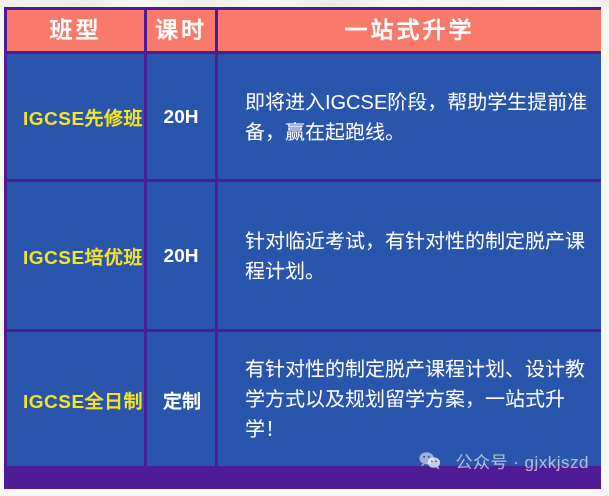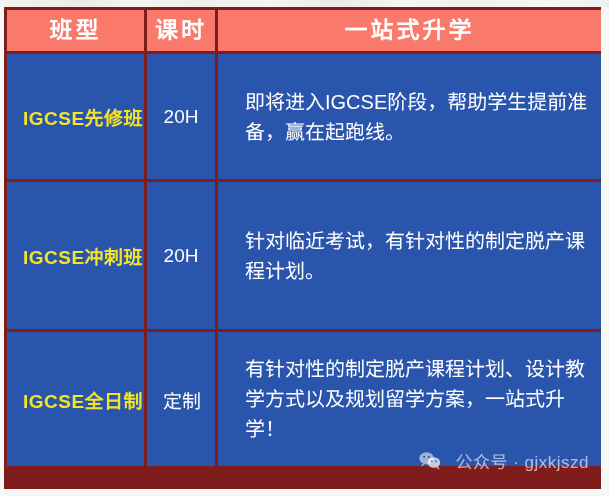"班型" .table-wrap { background: #7f1d1d -> #4c1d95 }
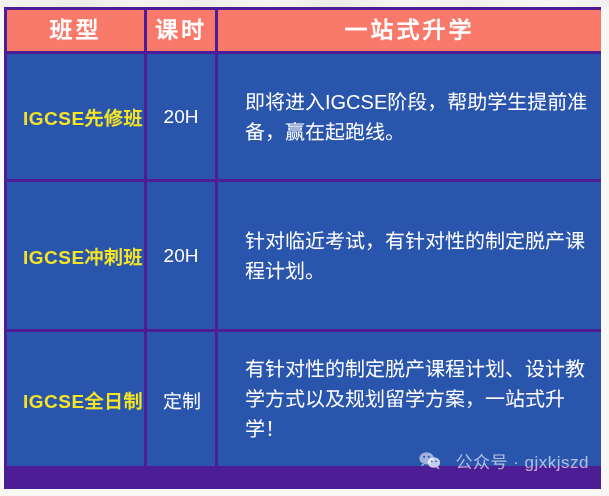"20H" td.cell-hours { font-weight: normal -> bold }
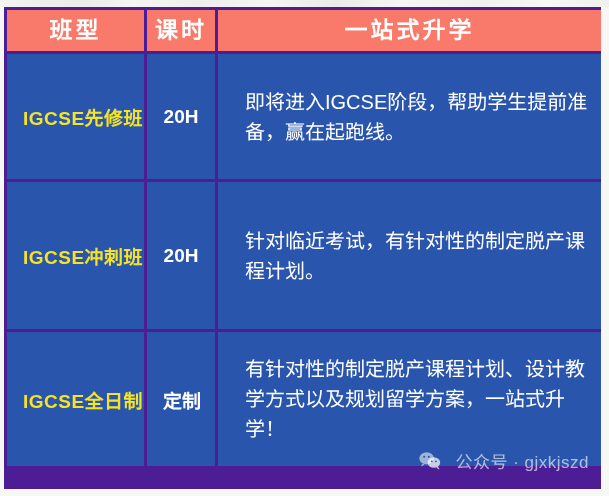"IGCSE冲刺班" td.cell-type { text: IGCSE冲刺 -> IGCSE培优 }
